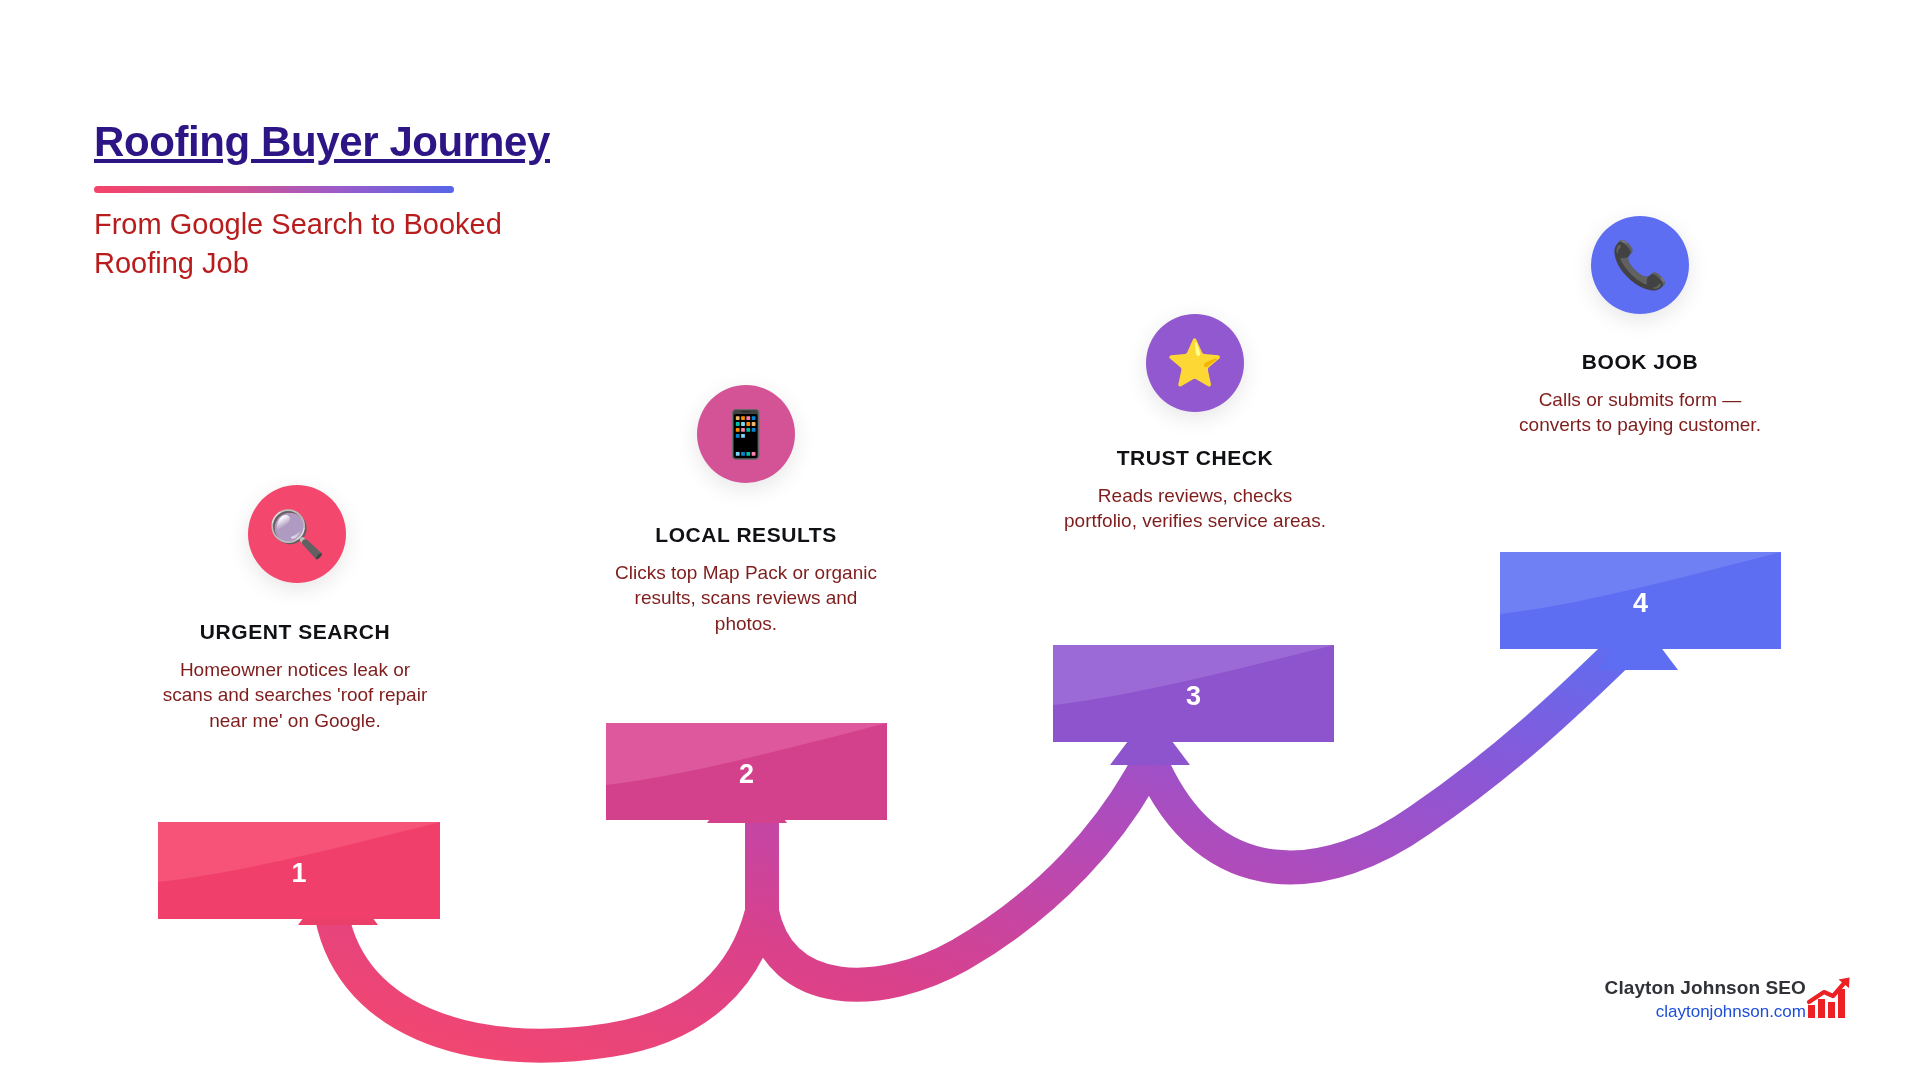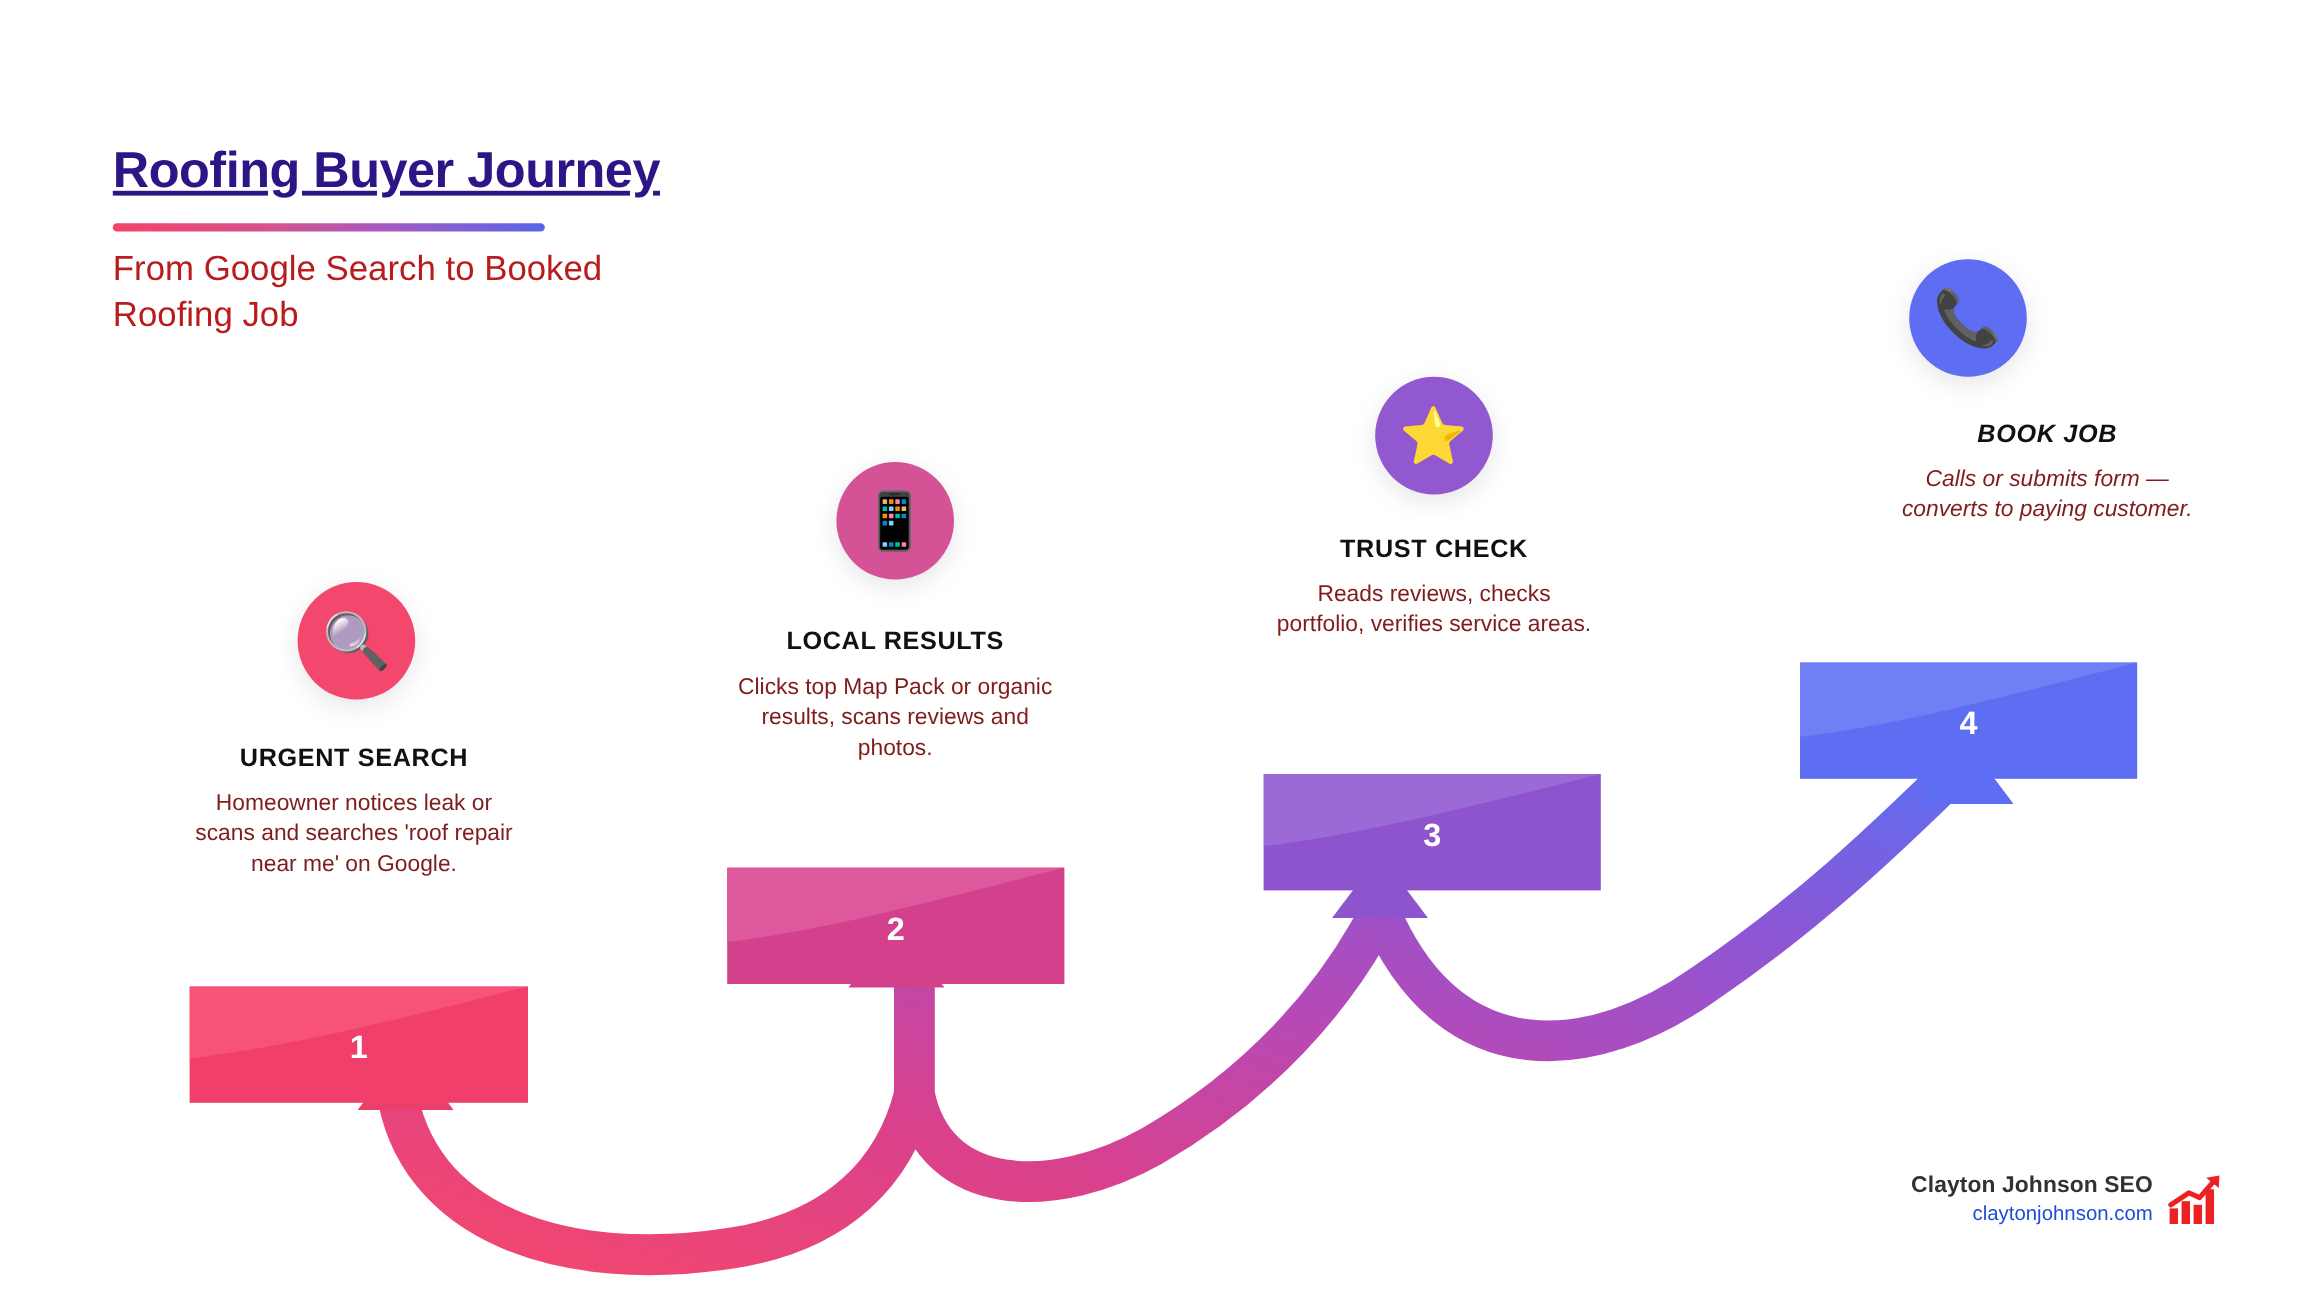"BOOK JOB" div.step { font-style: italic -> none; left: 1556px -> 1490px }
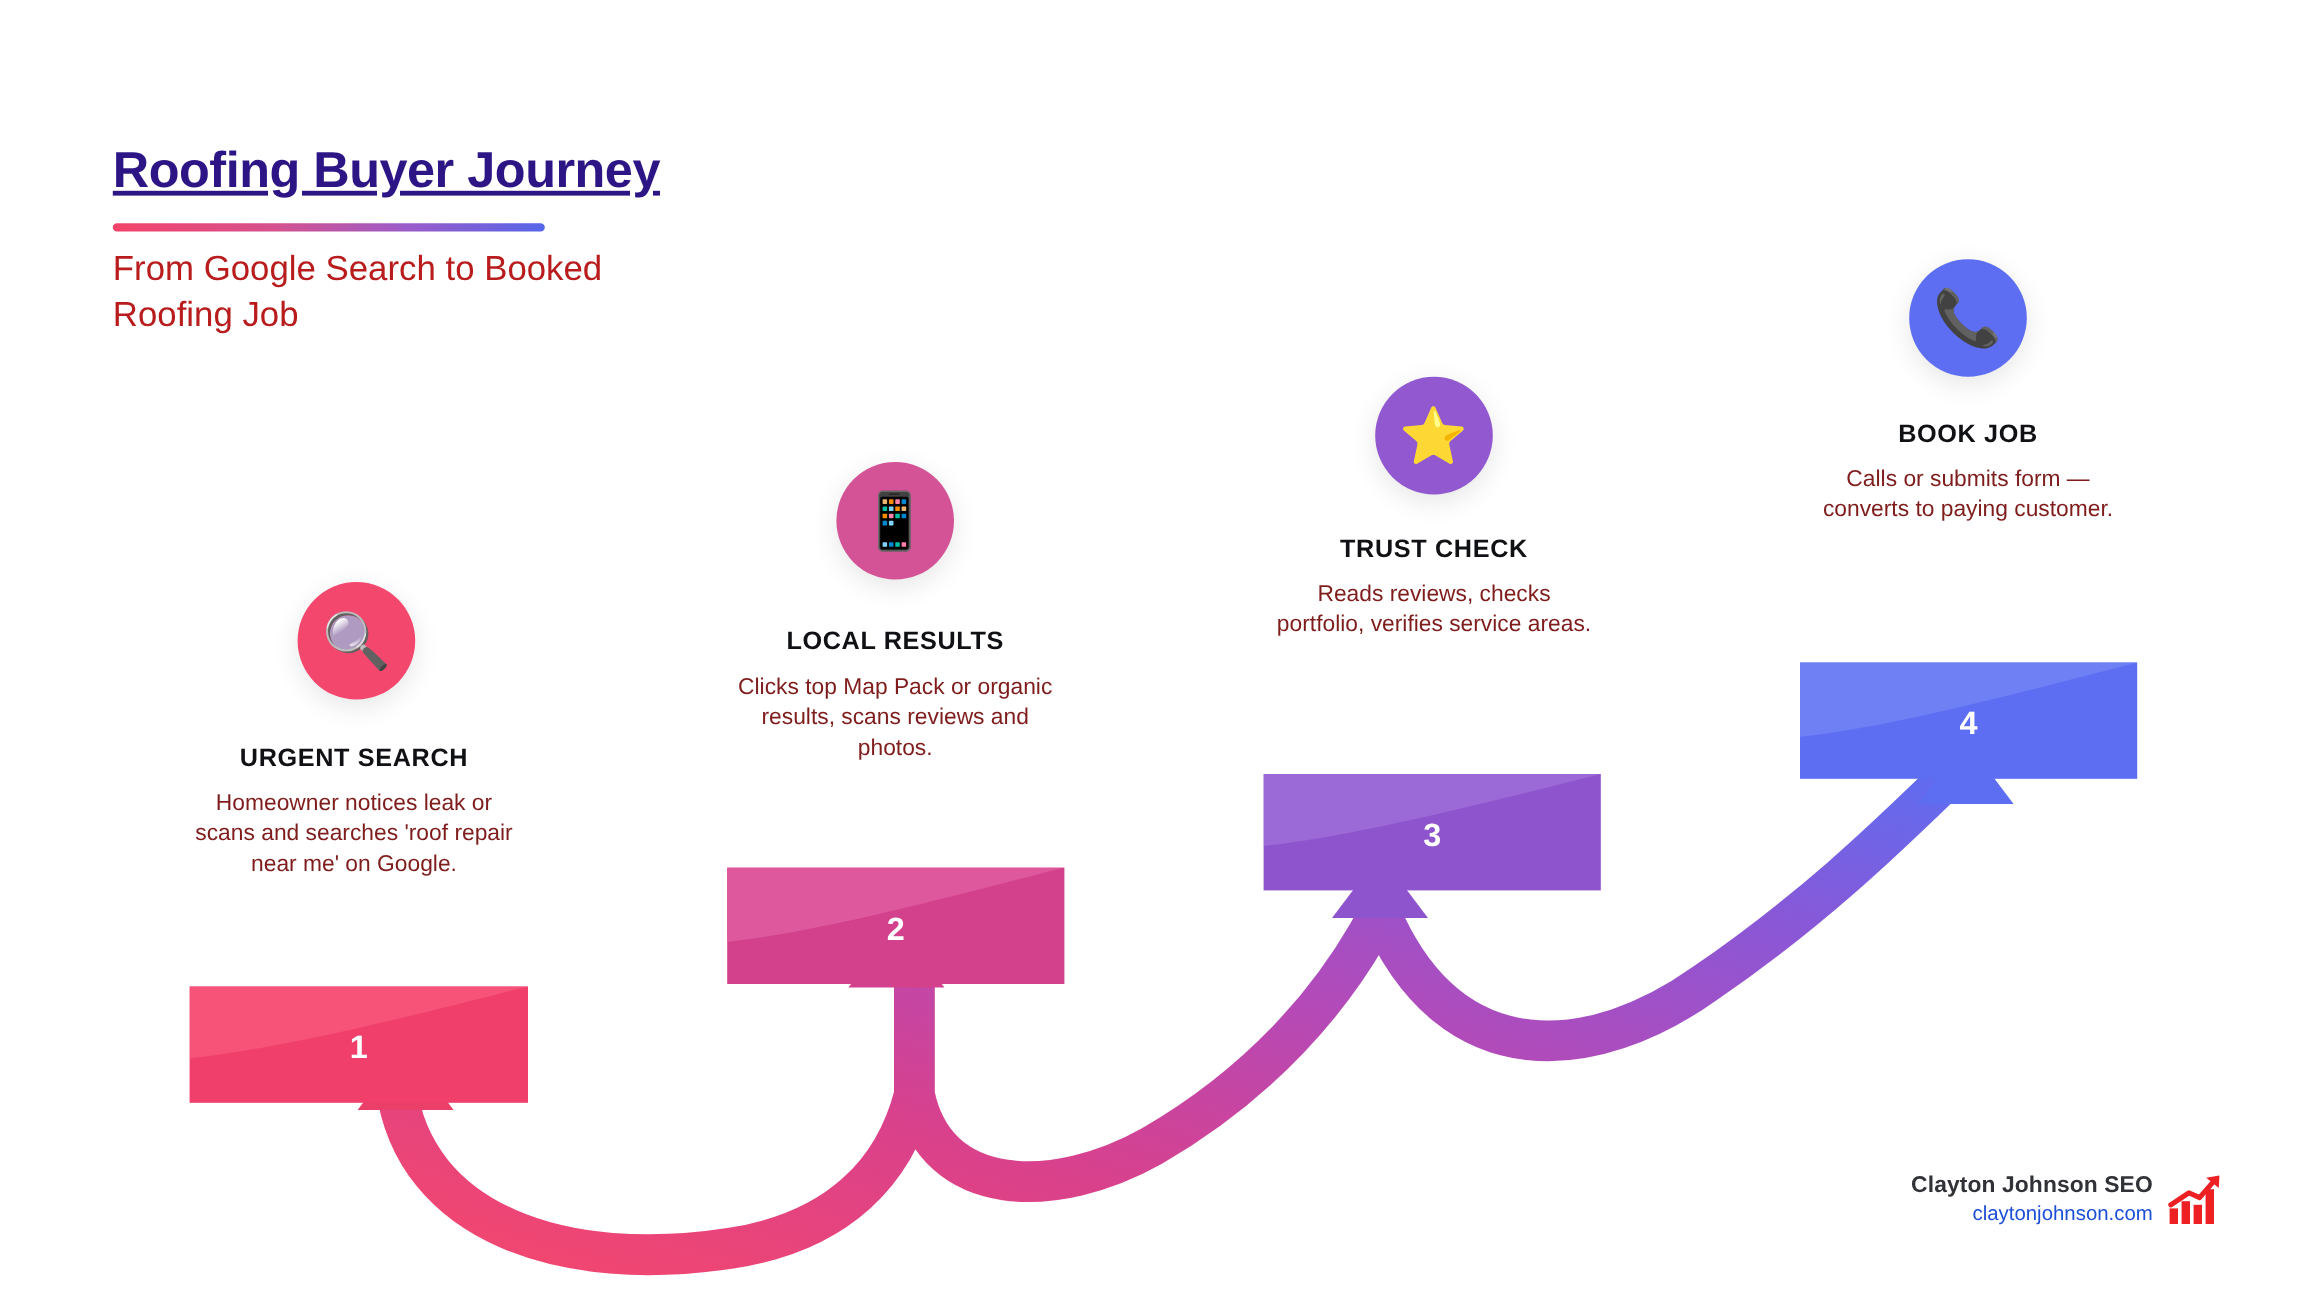"Clayton Johnson SEO" .brand { align-items: center -> none; gap: 12px -> 0 }
